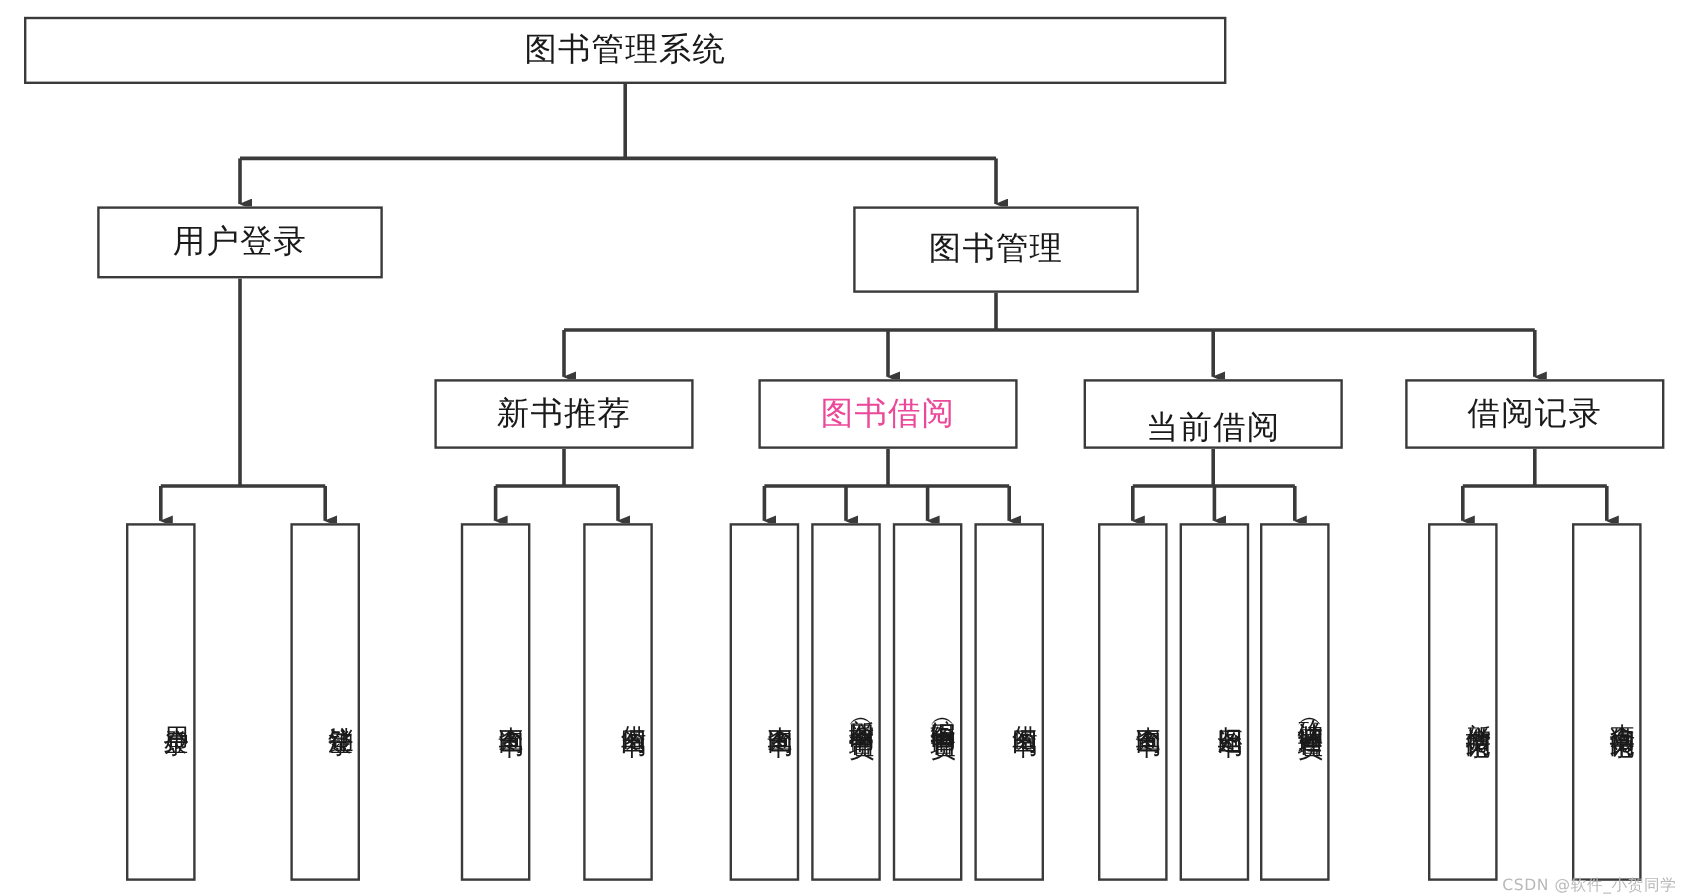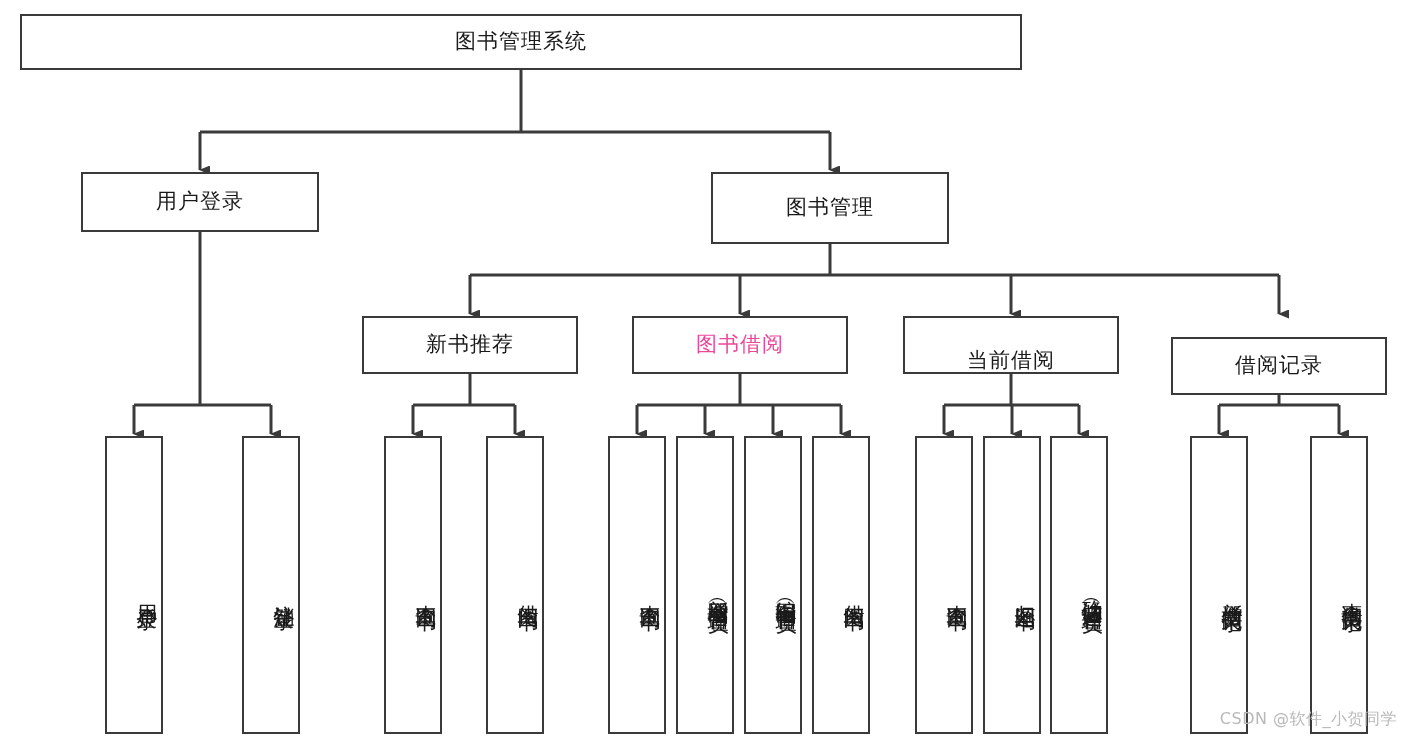"图书管理系统" .node.horiz { font-size: 21px -> 27px }
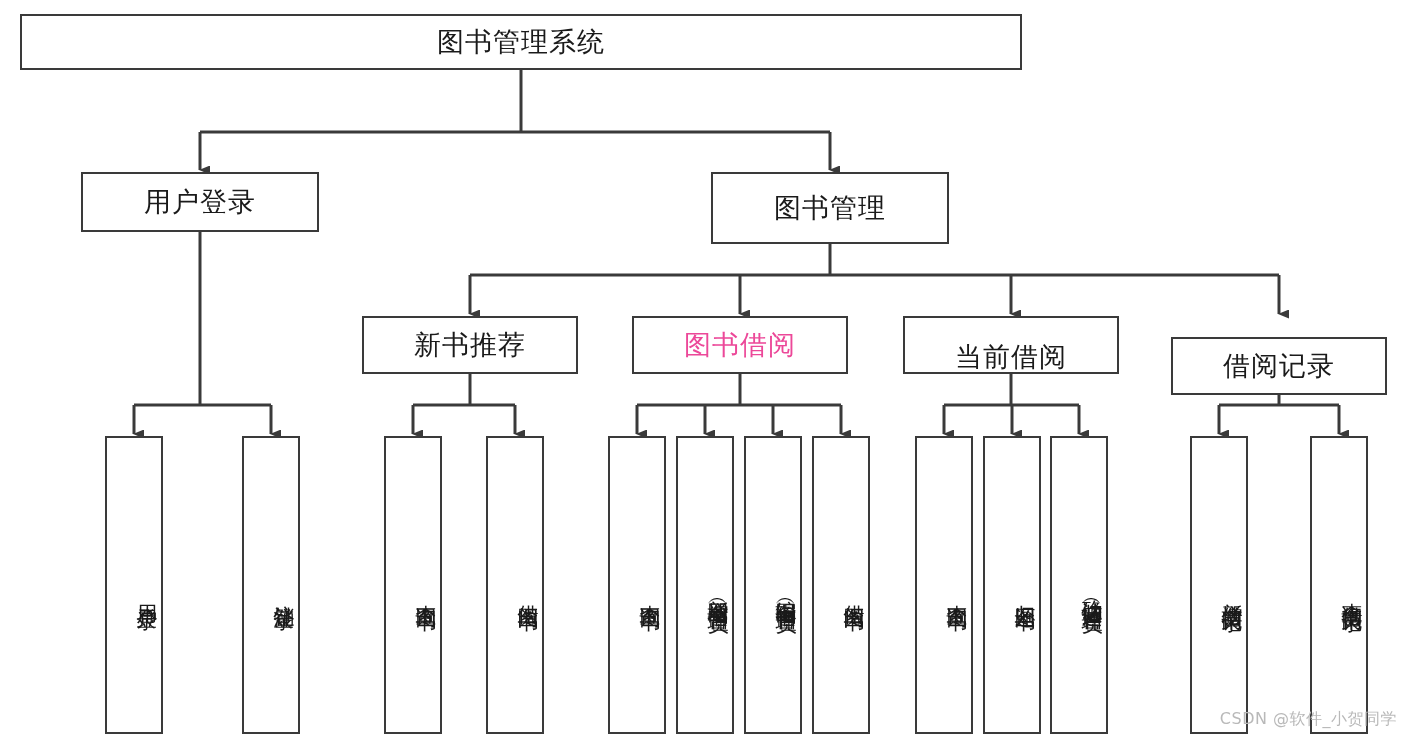"借阅记录" div.node { margin-top: 21px -> none }
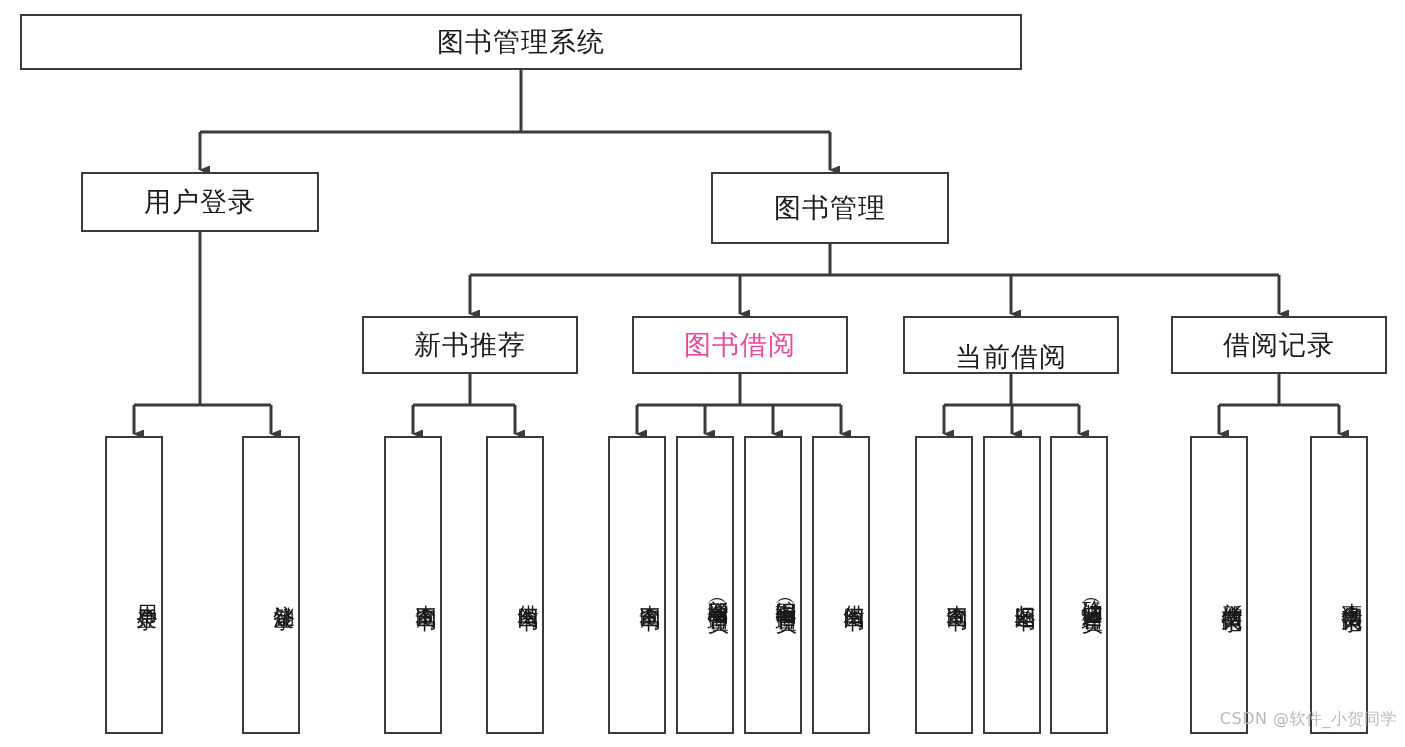"CSDN @软件_小贺同学" #watermark { bottom: 17px -> 0; font-size: 16px -> 13px }
